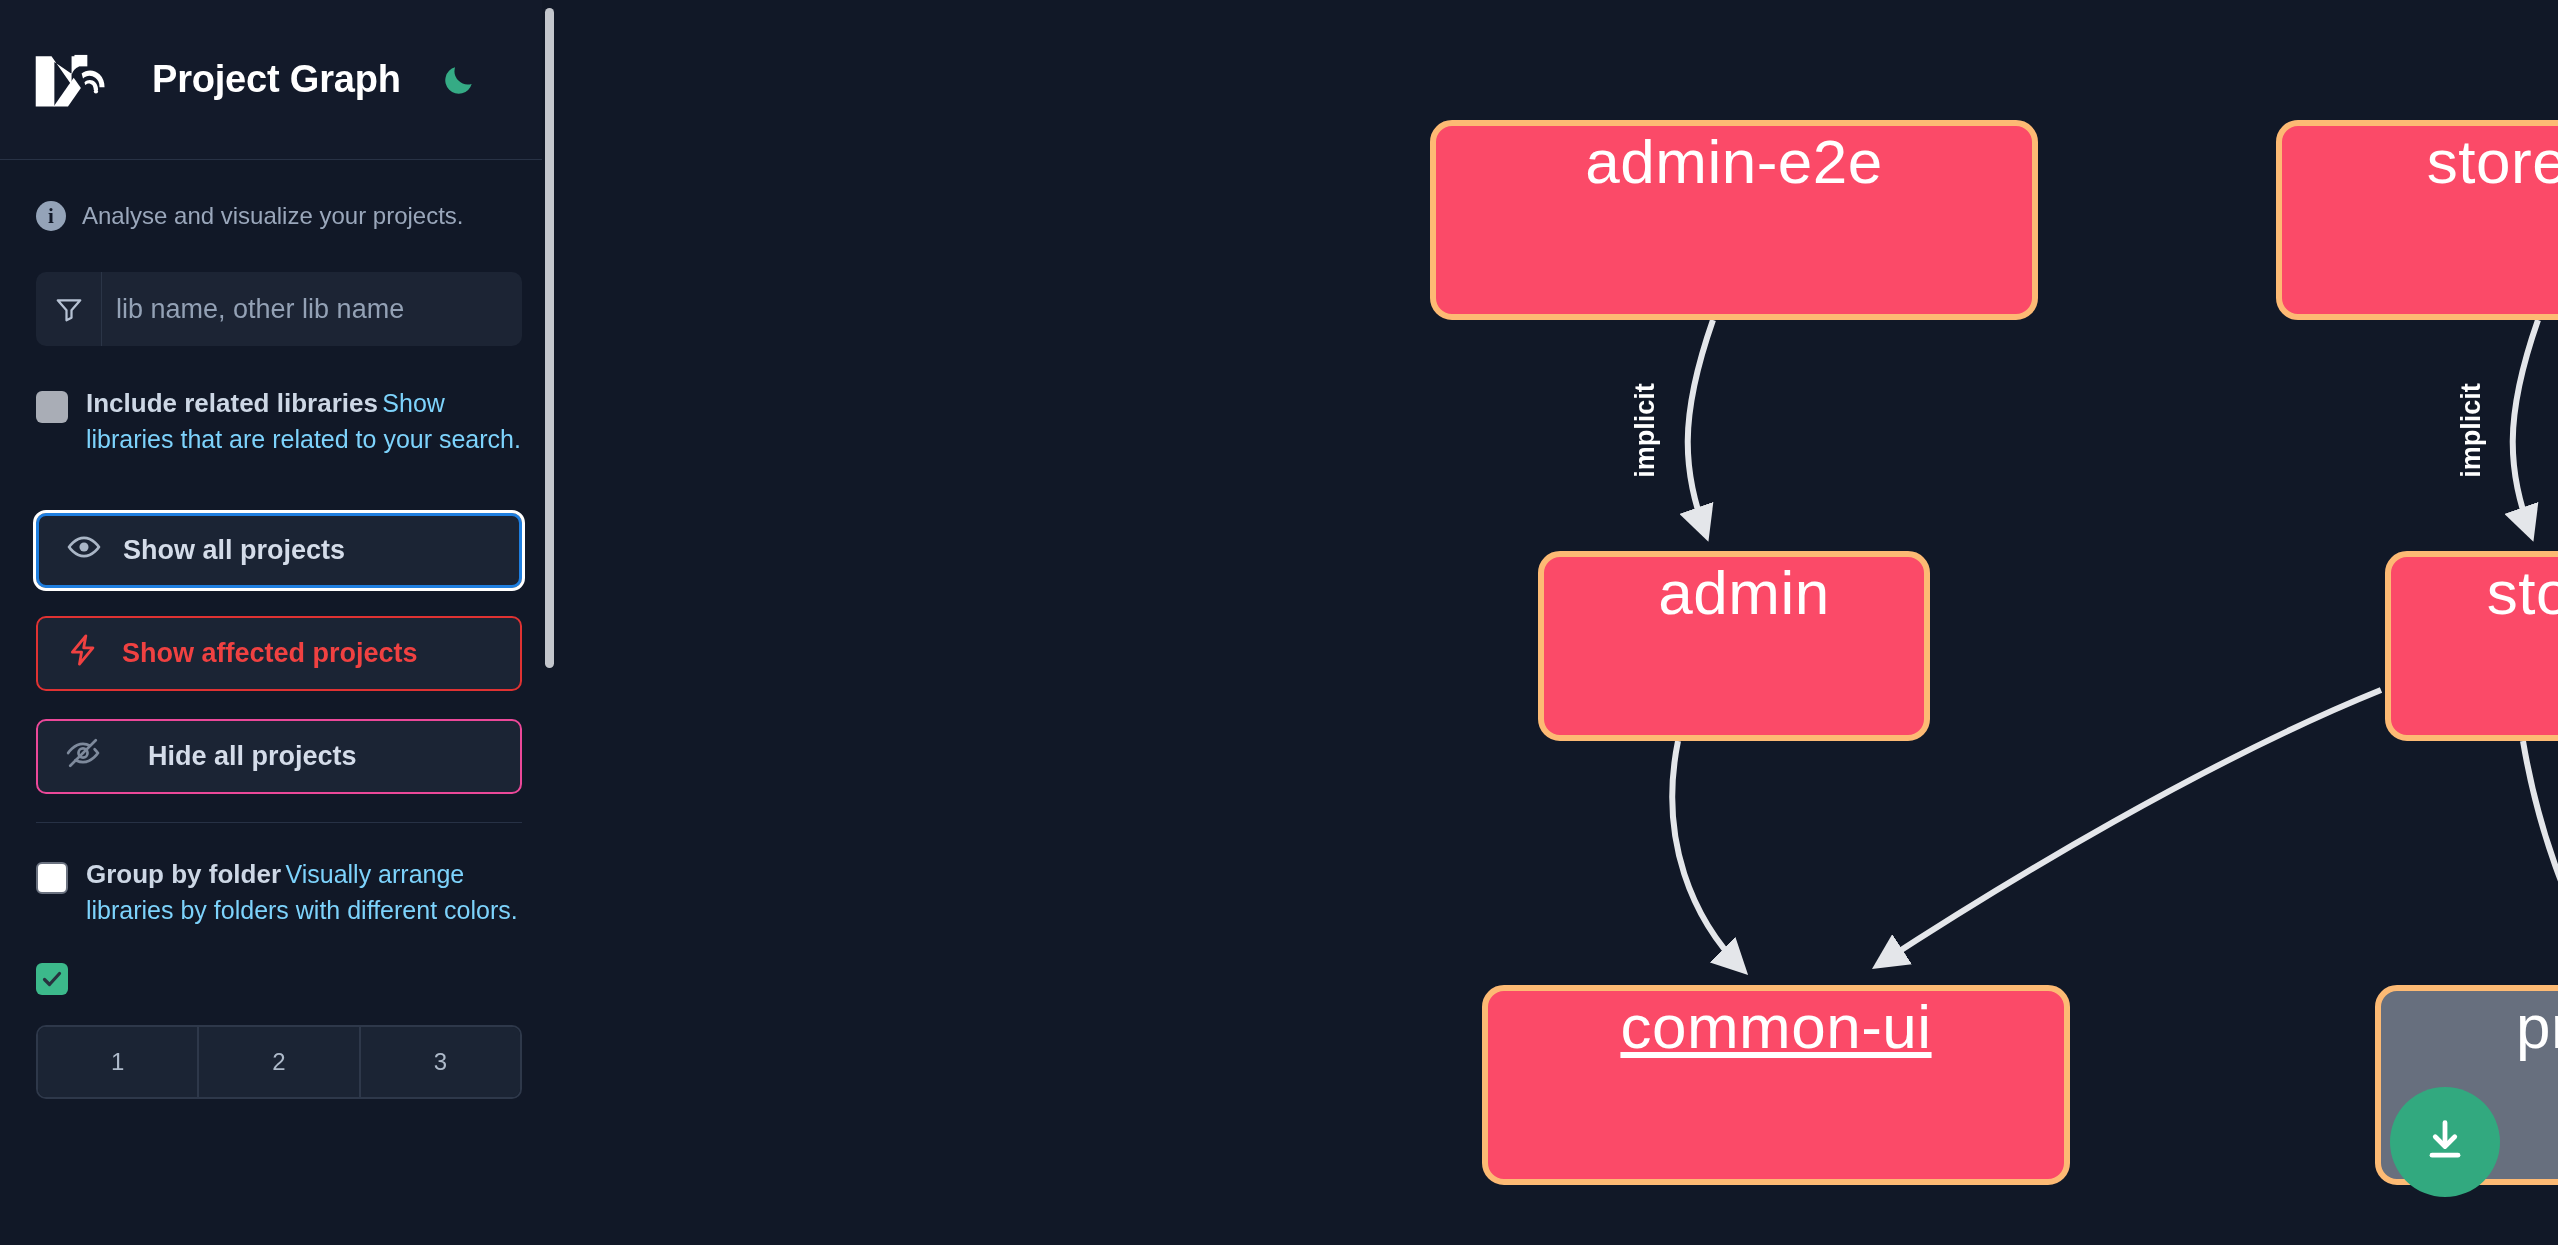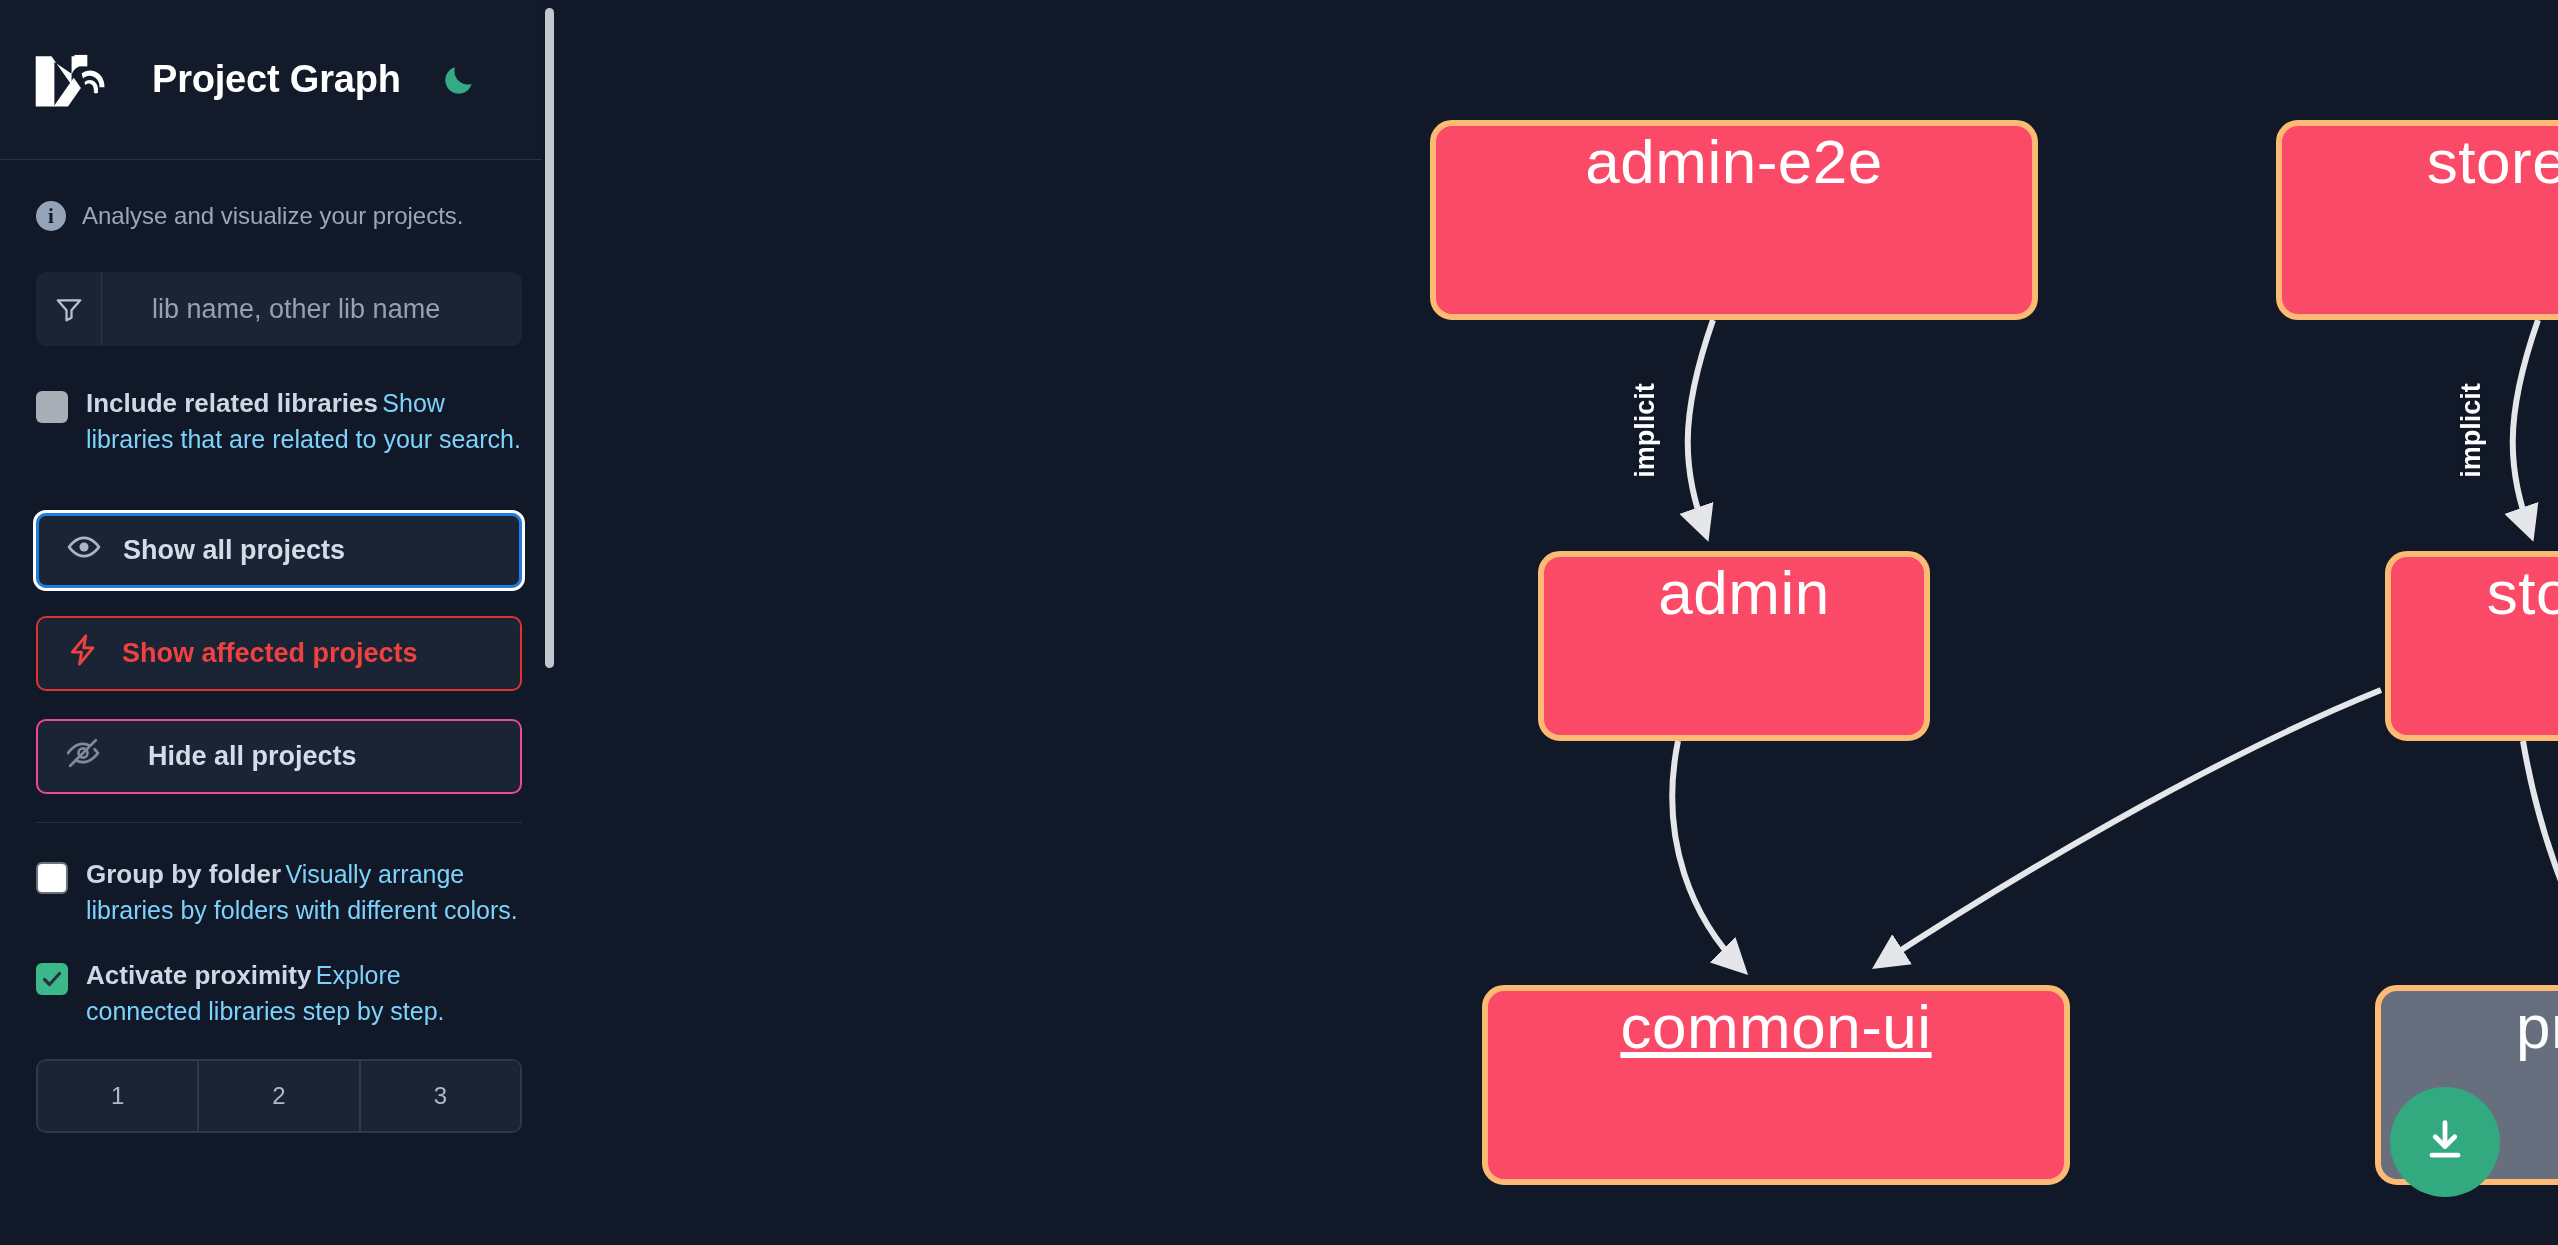"lib name, other lib name" .filter-box { gap: 36px -> none }
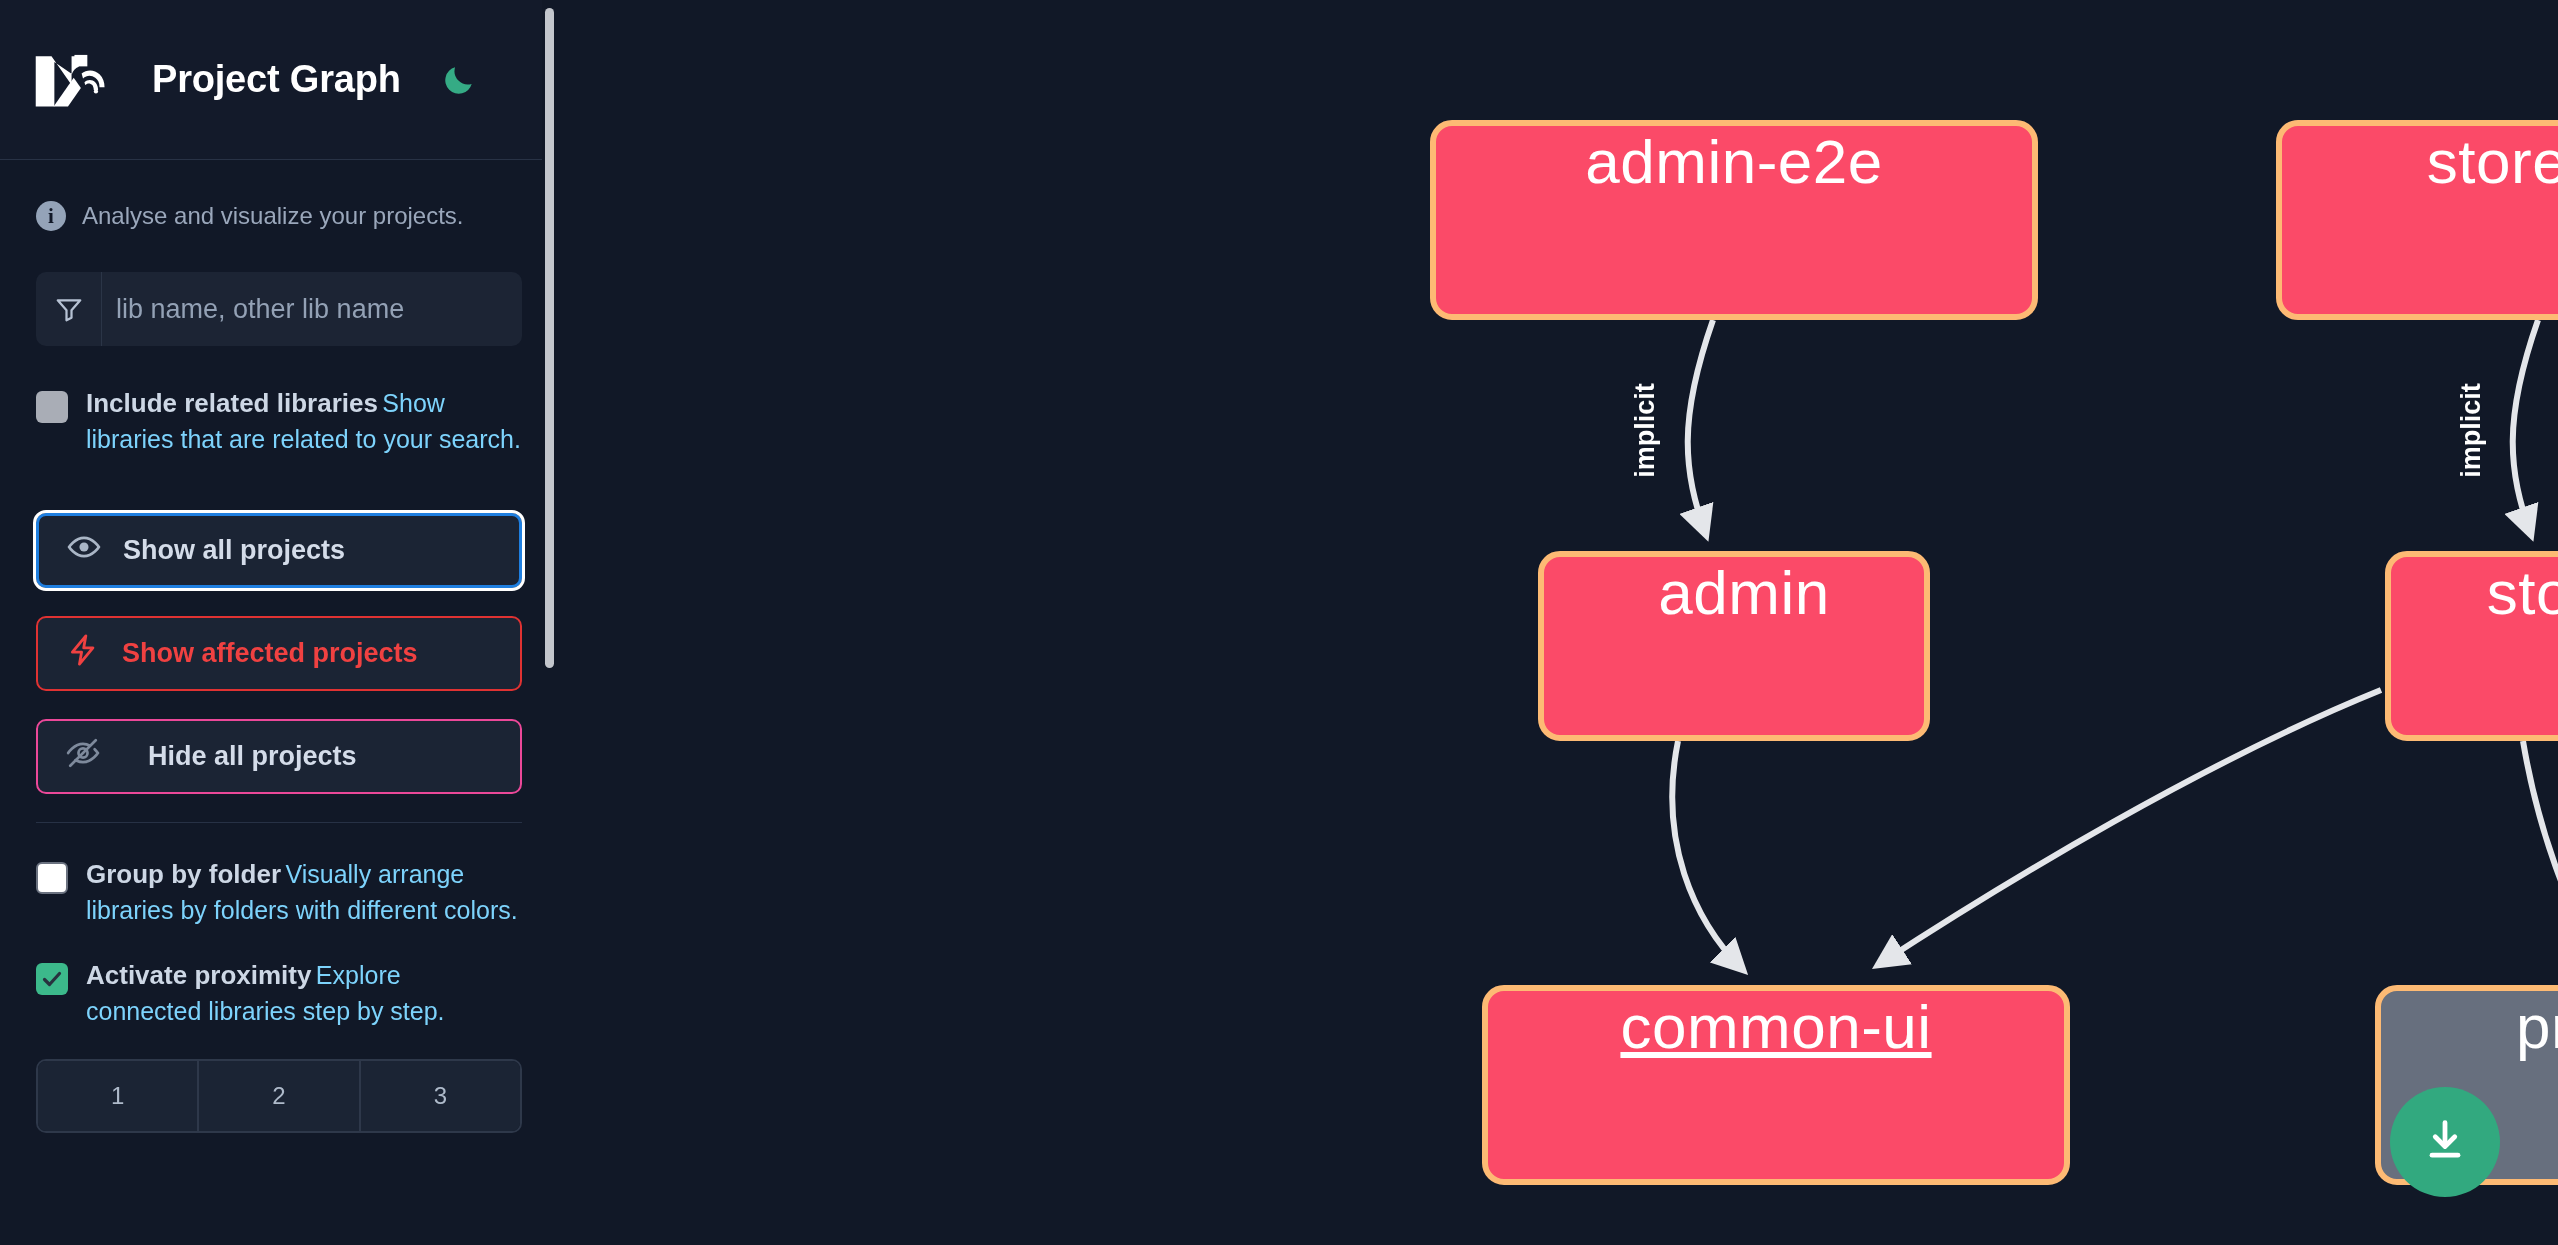"Activate proximity Explore connected" span.check-texts { html: <span> <span>Activate proximity</span> <span>Explore connected libraries step by step.</span> </span> -> none }
